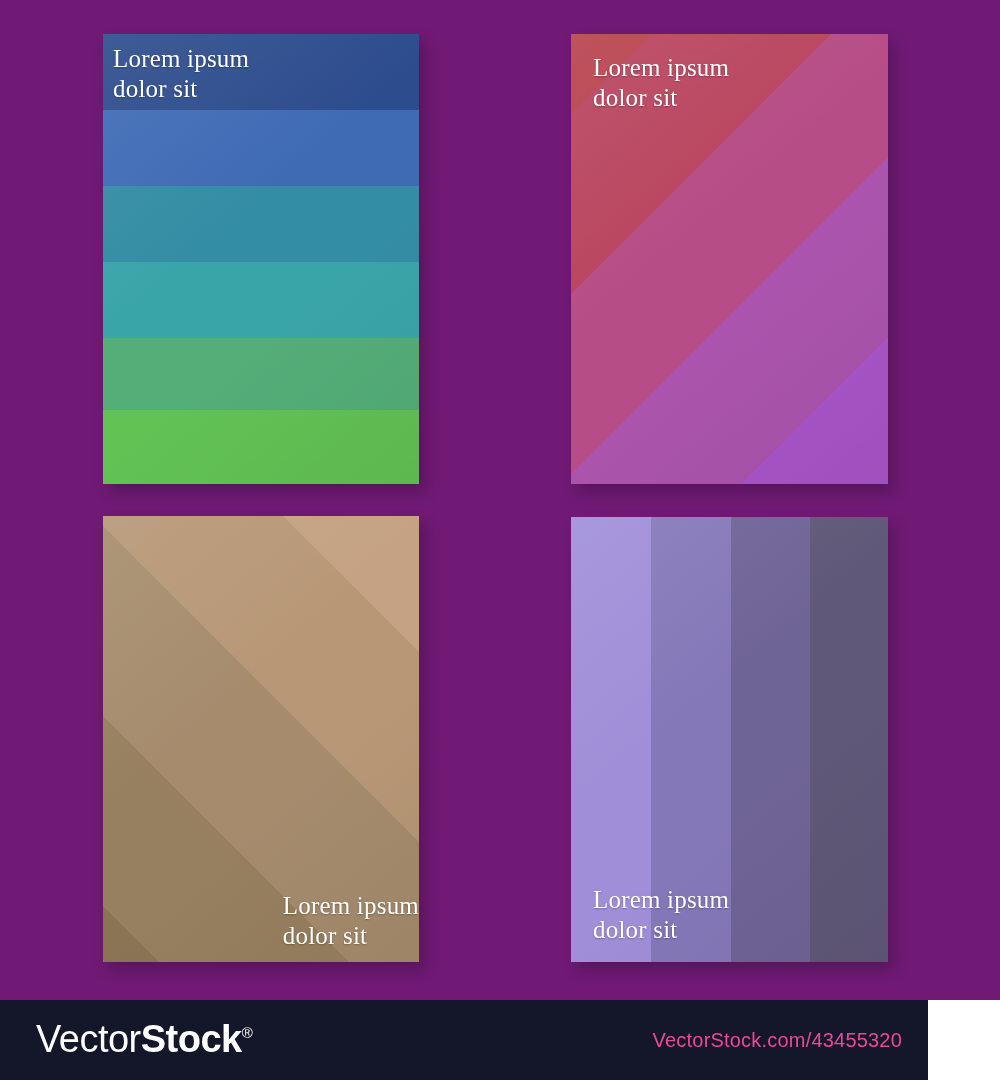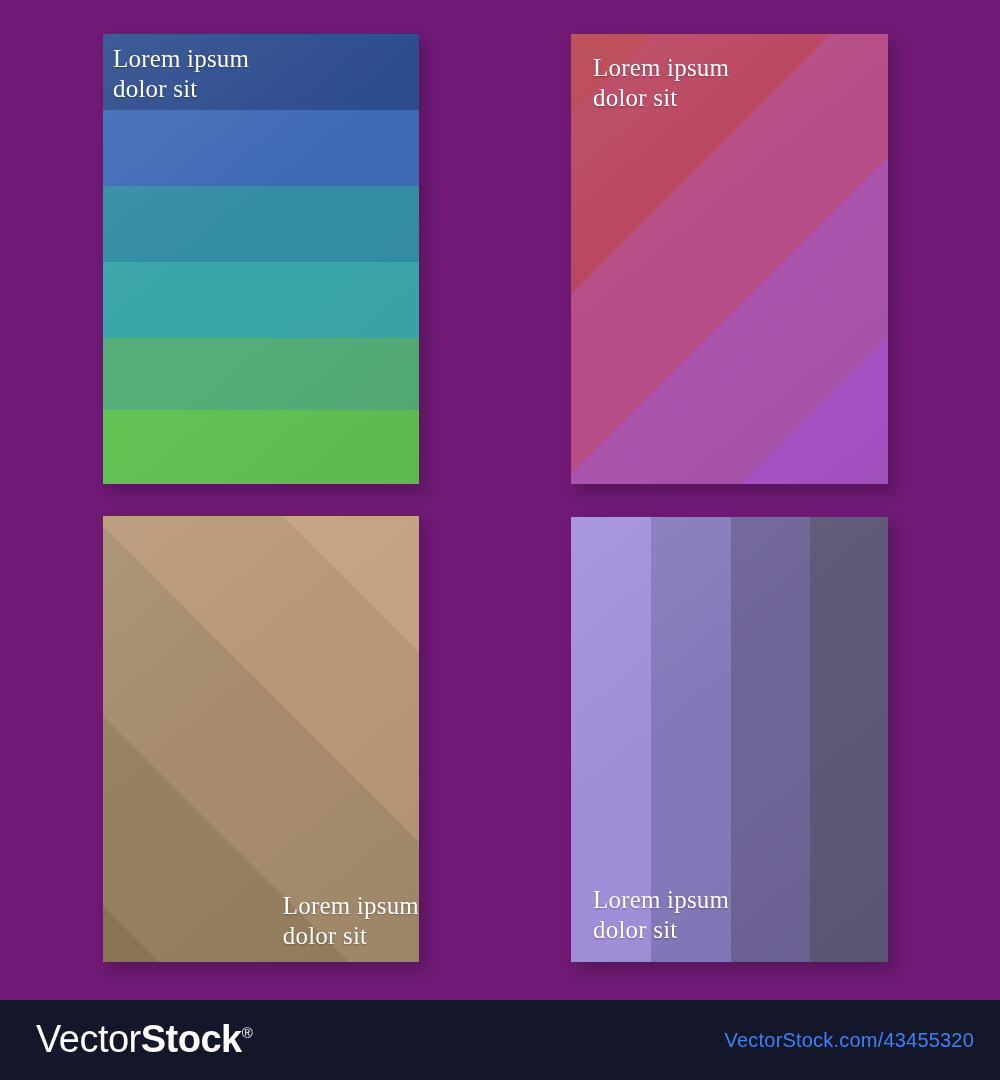"VectorStock®" #footer { width: 1000px -> 928px }
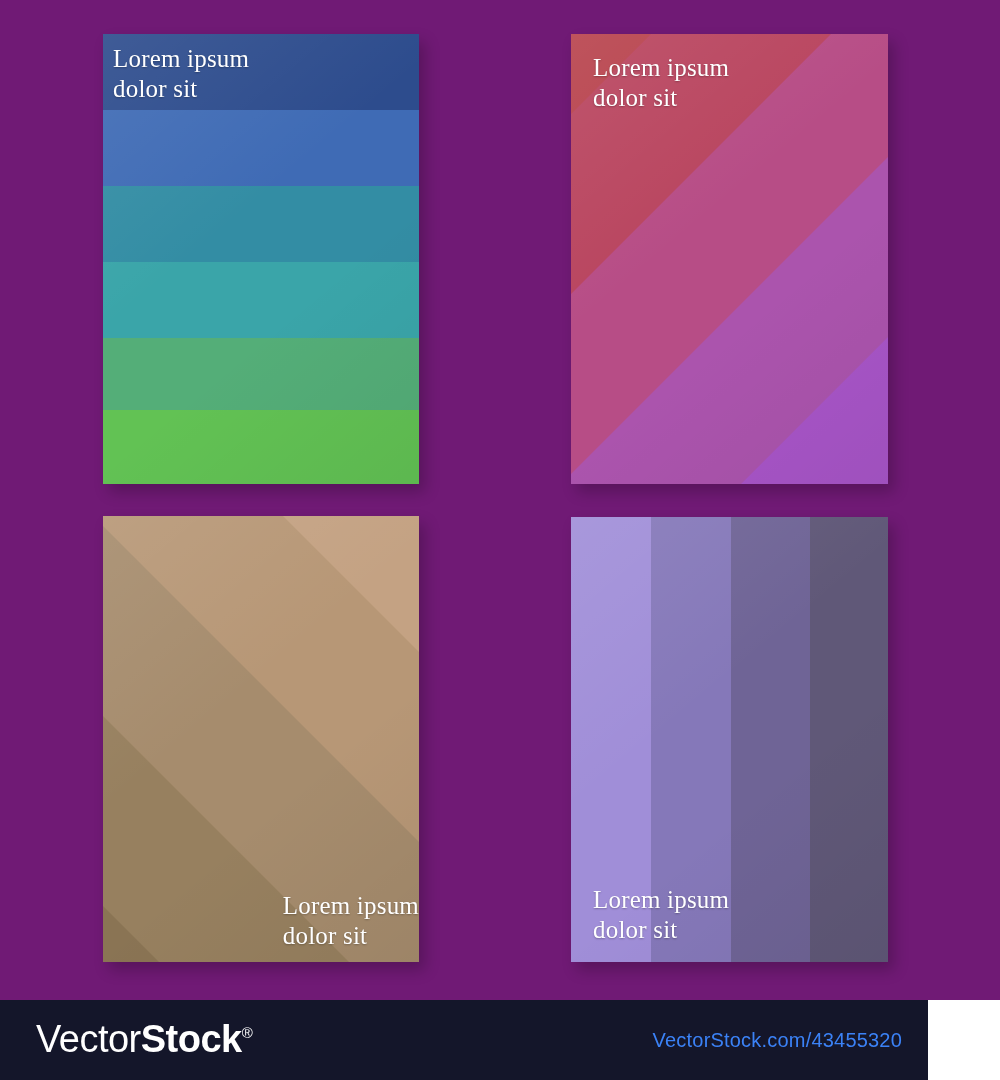"VectorStock.com/43455320" #footer-url { color: #3b82f6 -> #ec4899 }
